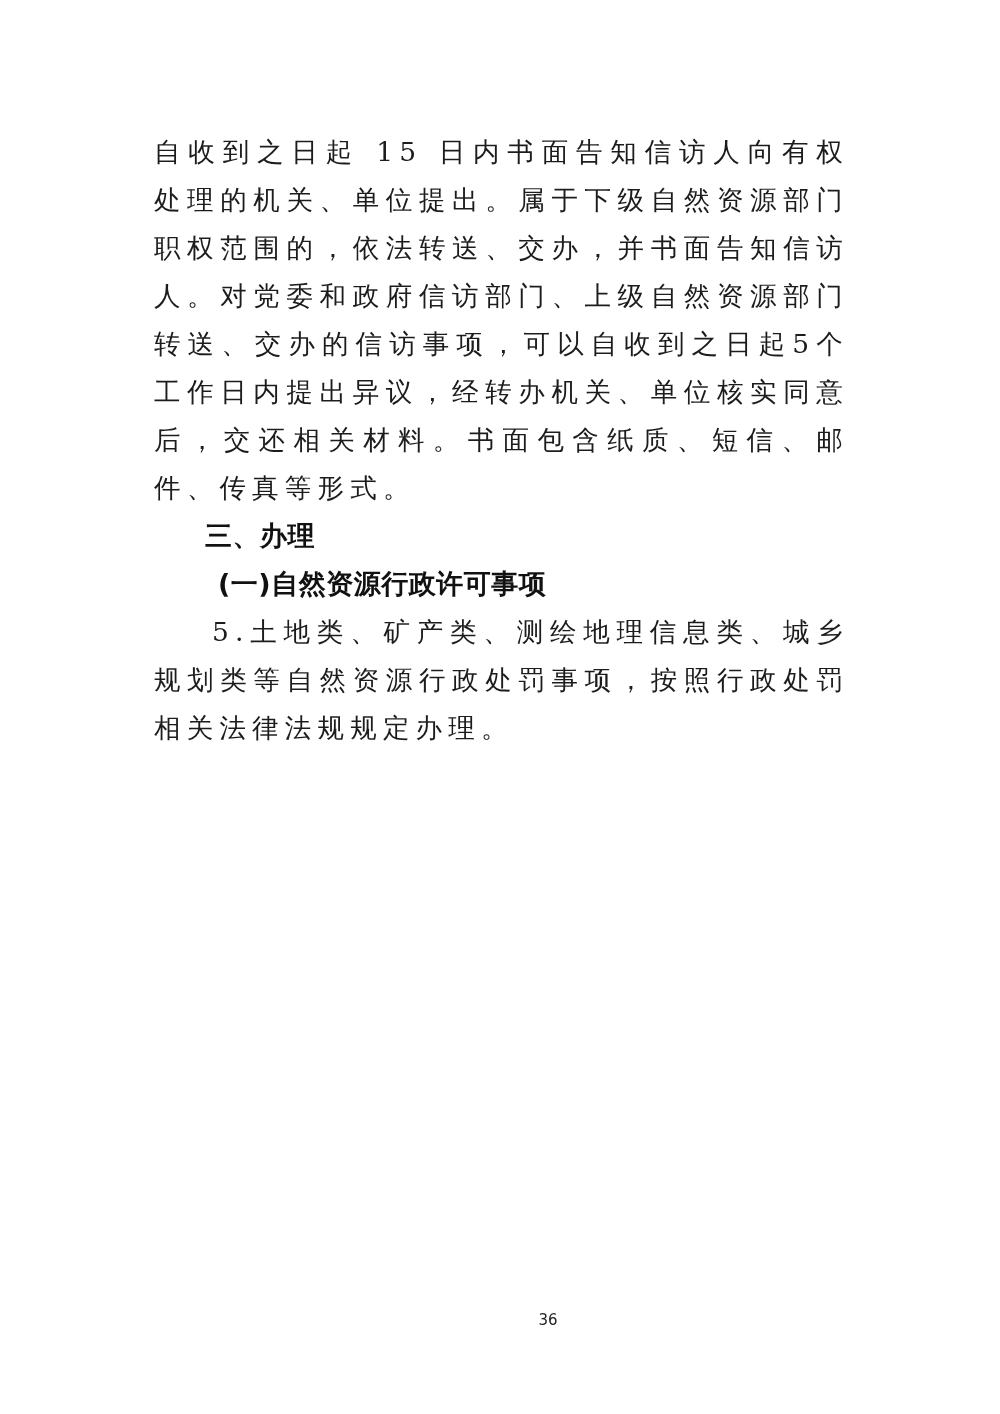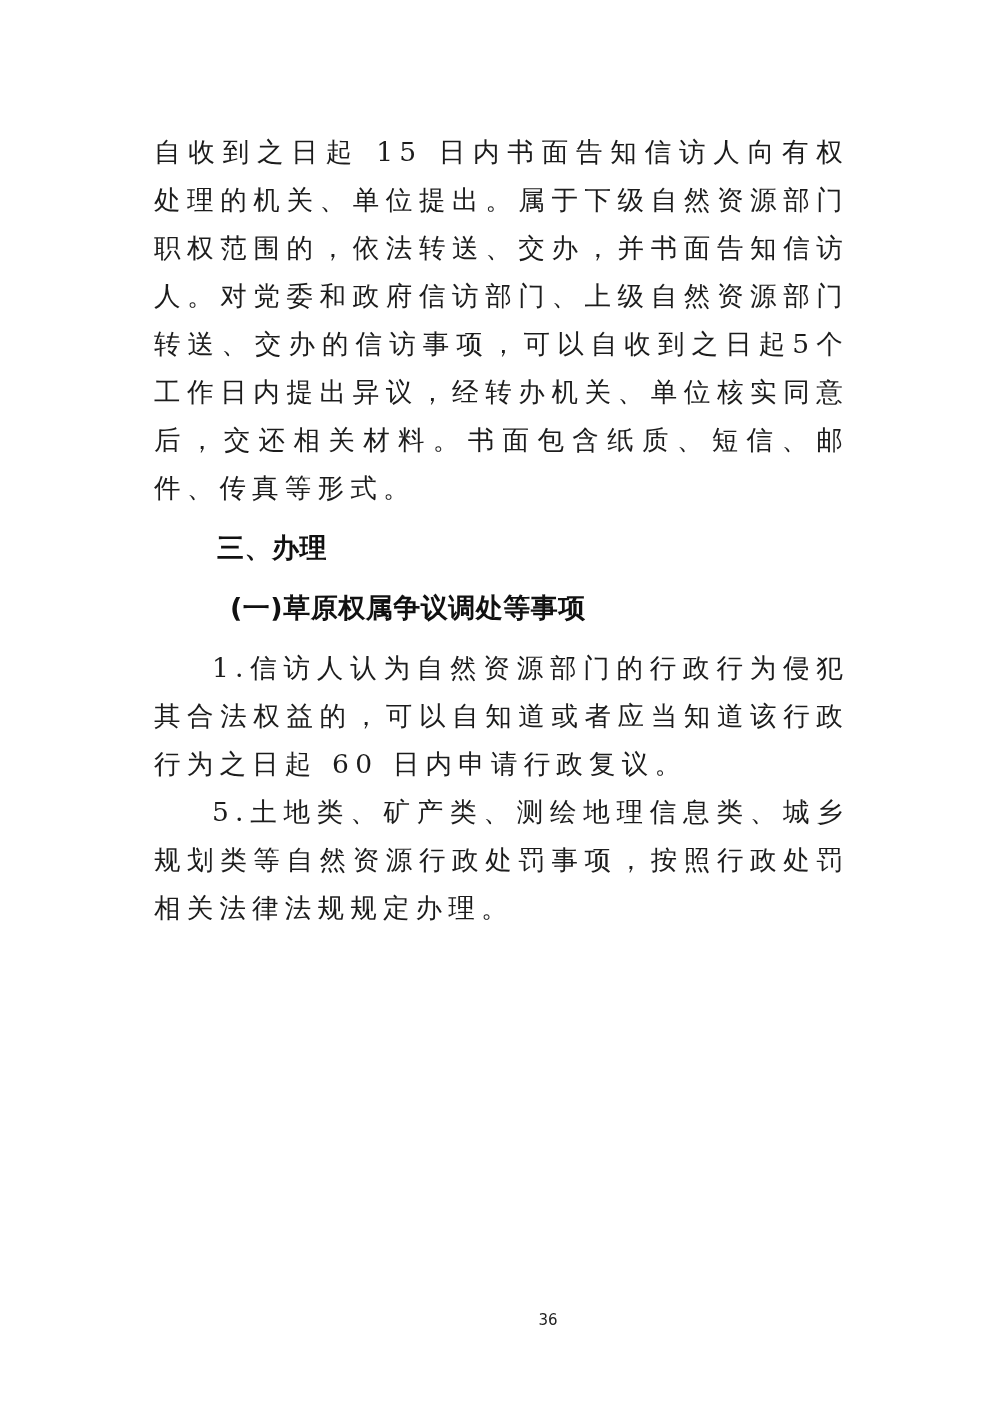"三、办理" .heading { margin: 12px -> 0 }
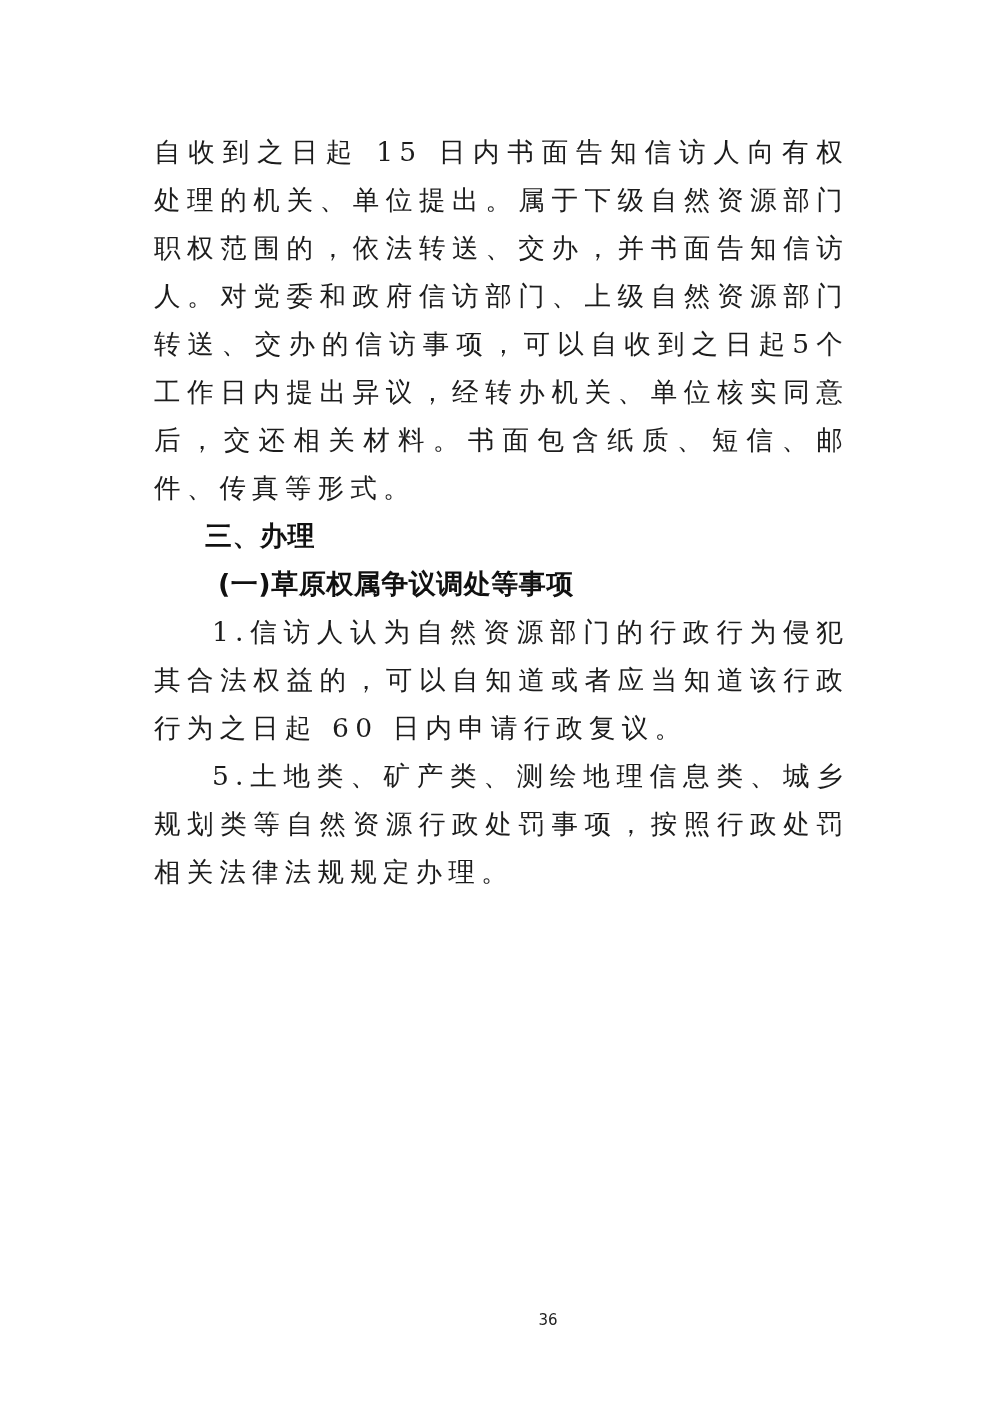"(一)草原权属争议调处等事项" h3.heading { text: 草原权属争议调处等 -> 自然资源行政许可 }
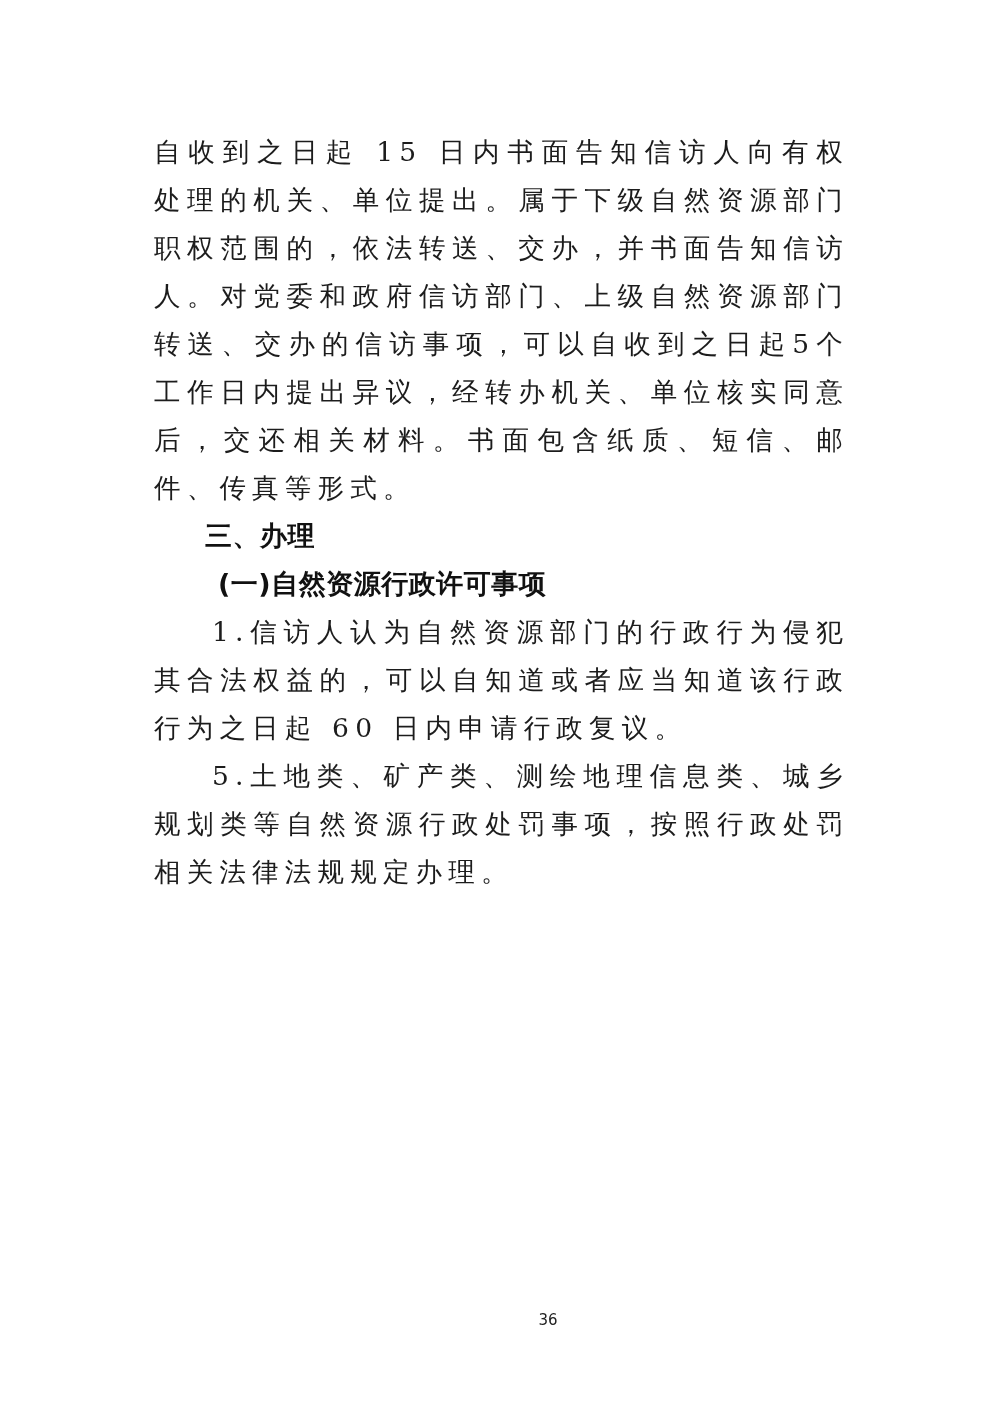"1.信访人认为自然资源部门的行政行为侵犯其合法权益的，可以自知道或者应当知道该行" p.para { html: <p>1.信访人认为自然资源部门的行政行为侵犯其合法权益的，可以自知道或者应当知道该行政行为之日起 60 日内申请行政复议。</p> -> none }
